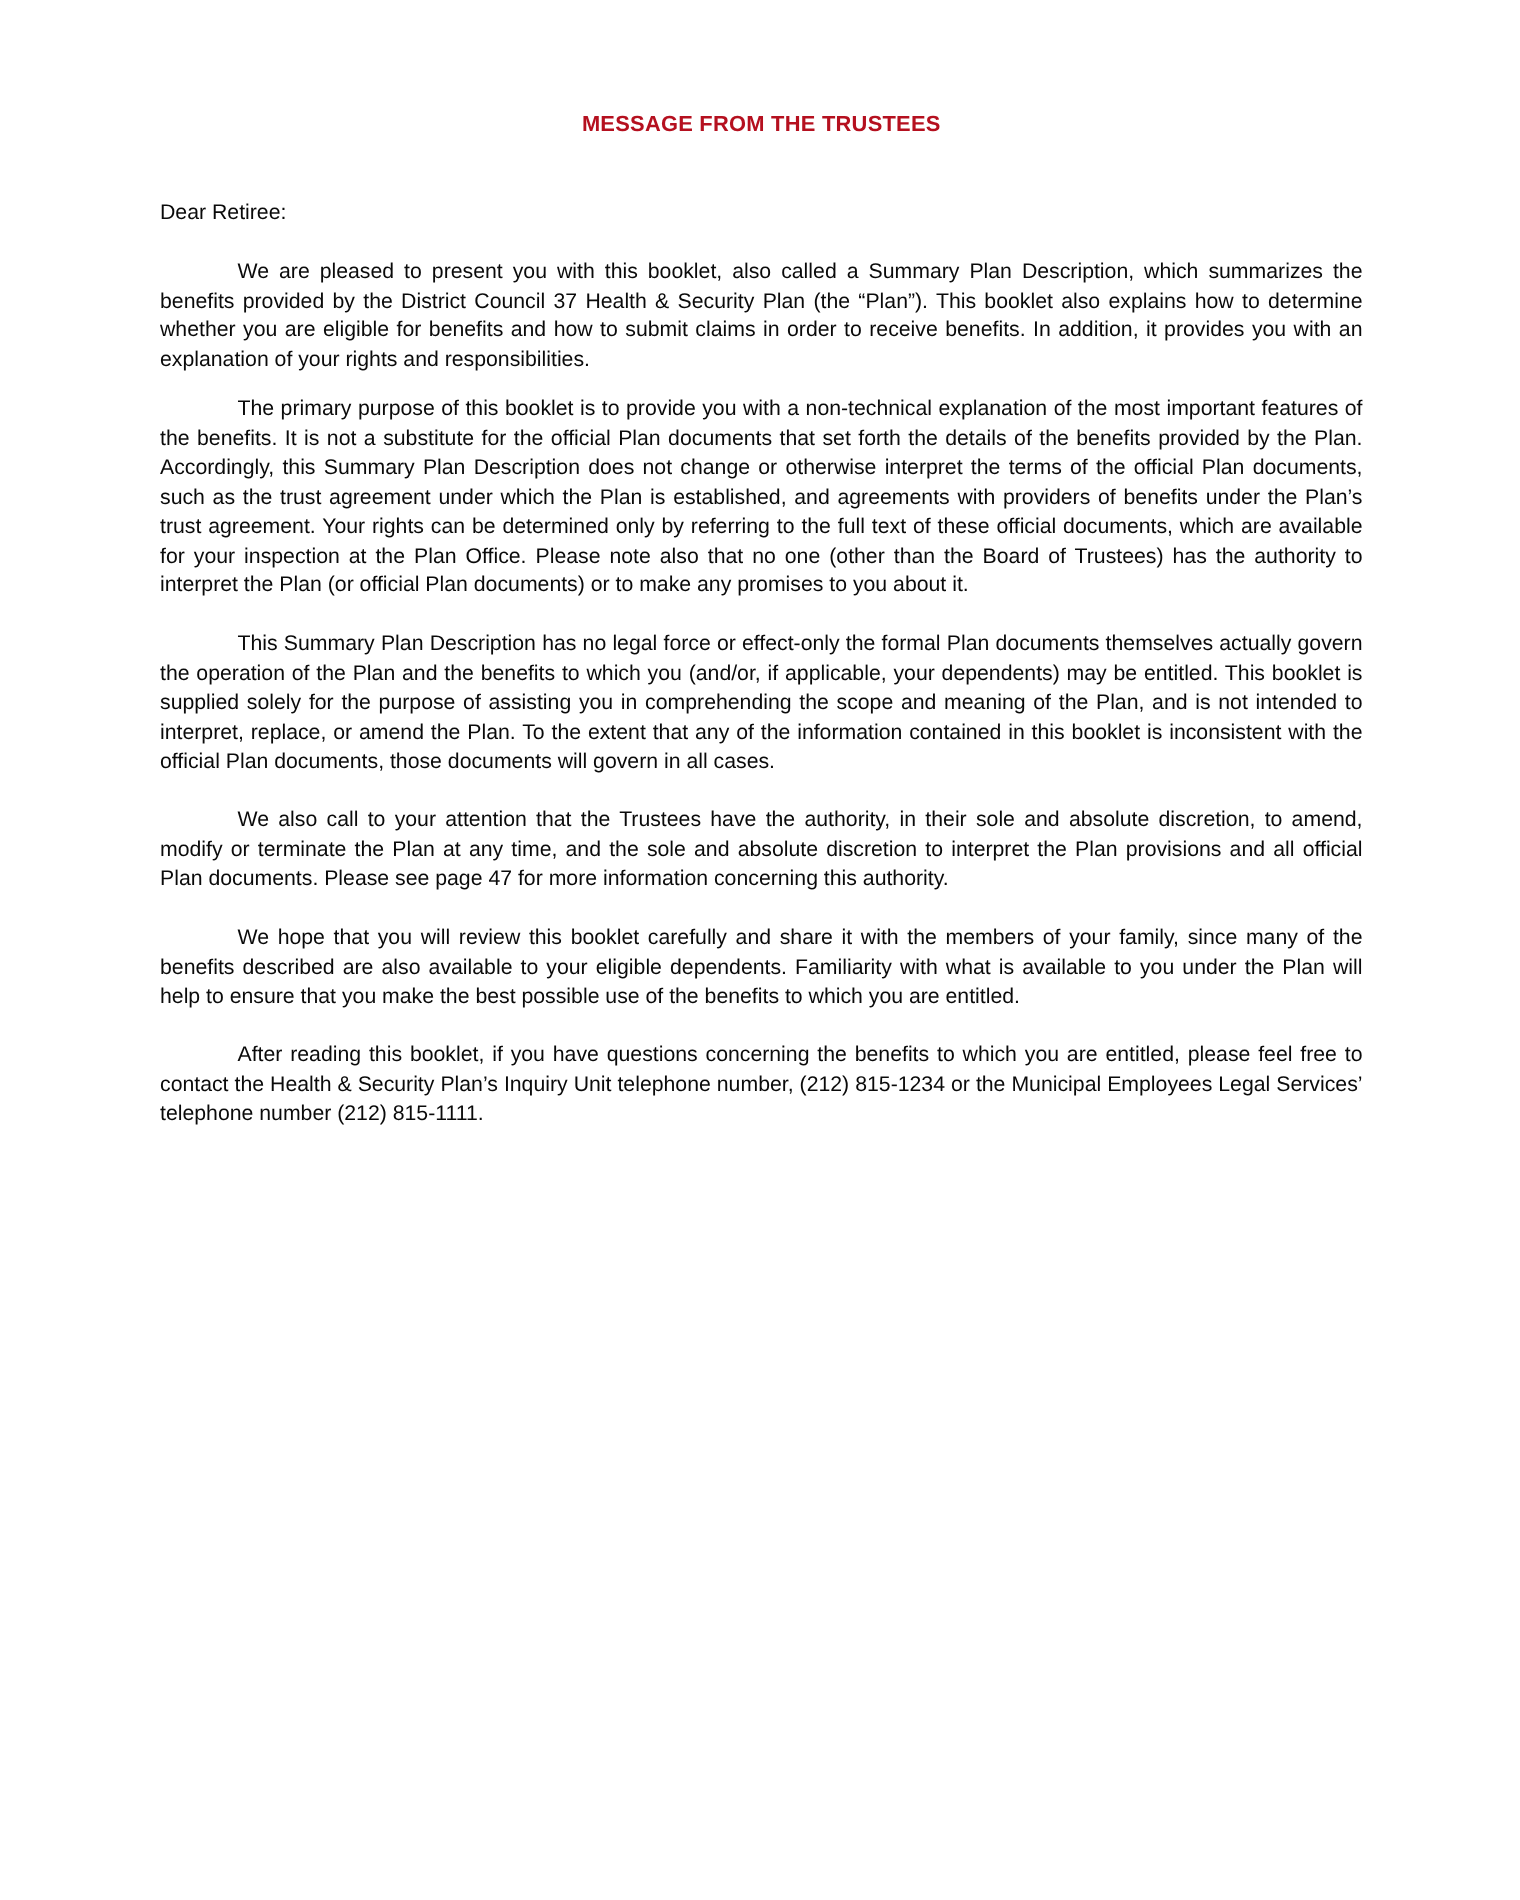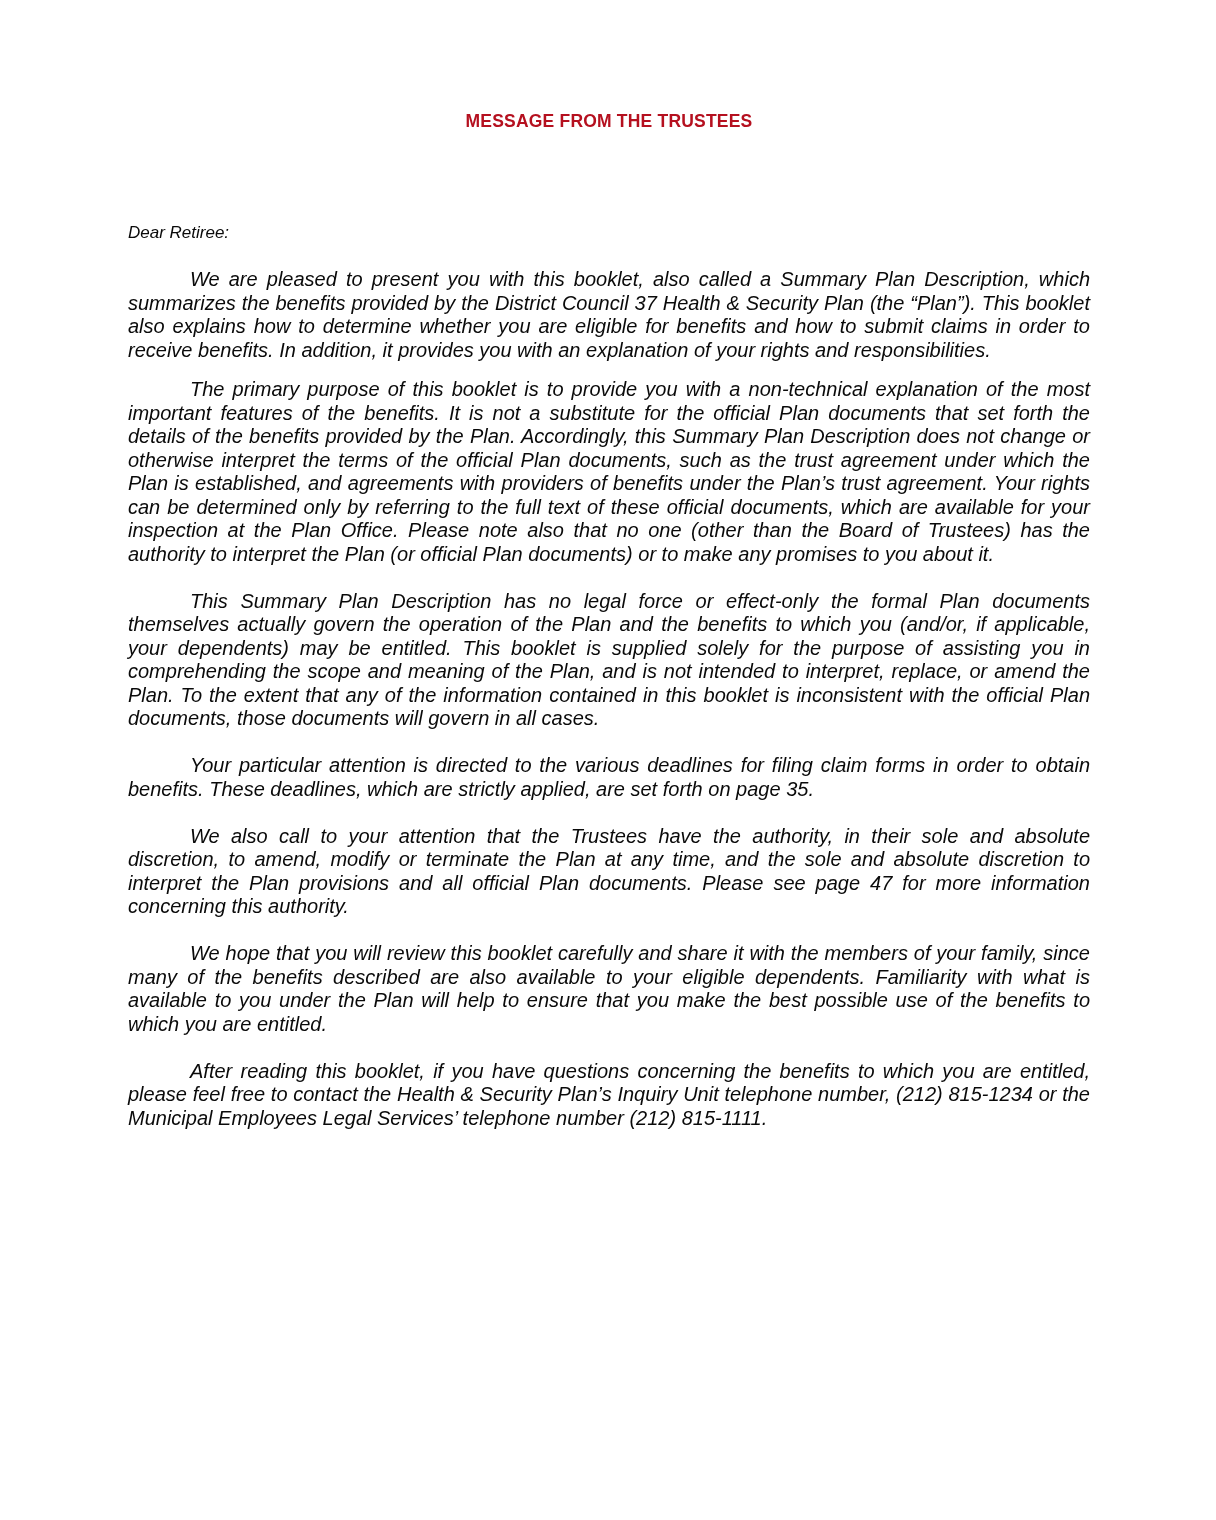"MESSAGE FROM THE TRUSTEES" .doc-title { padding-top: 110px -> 88px }
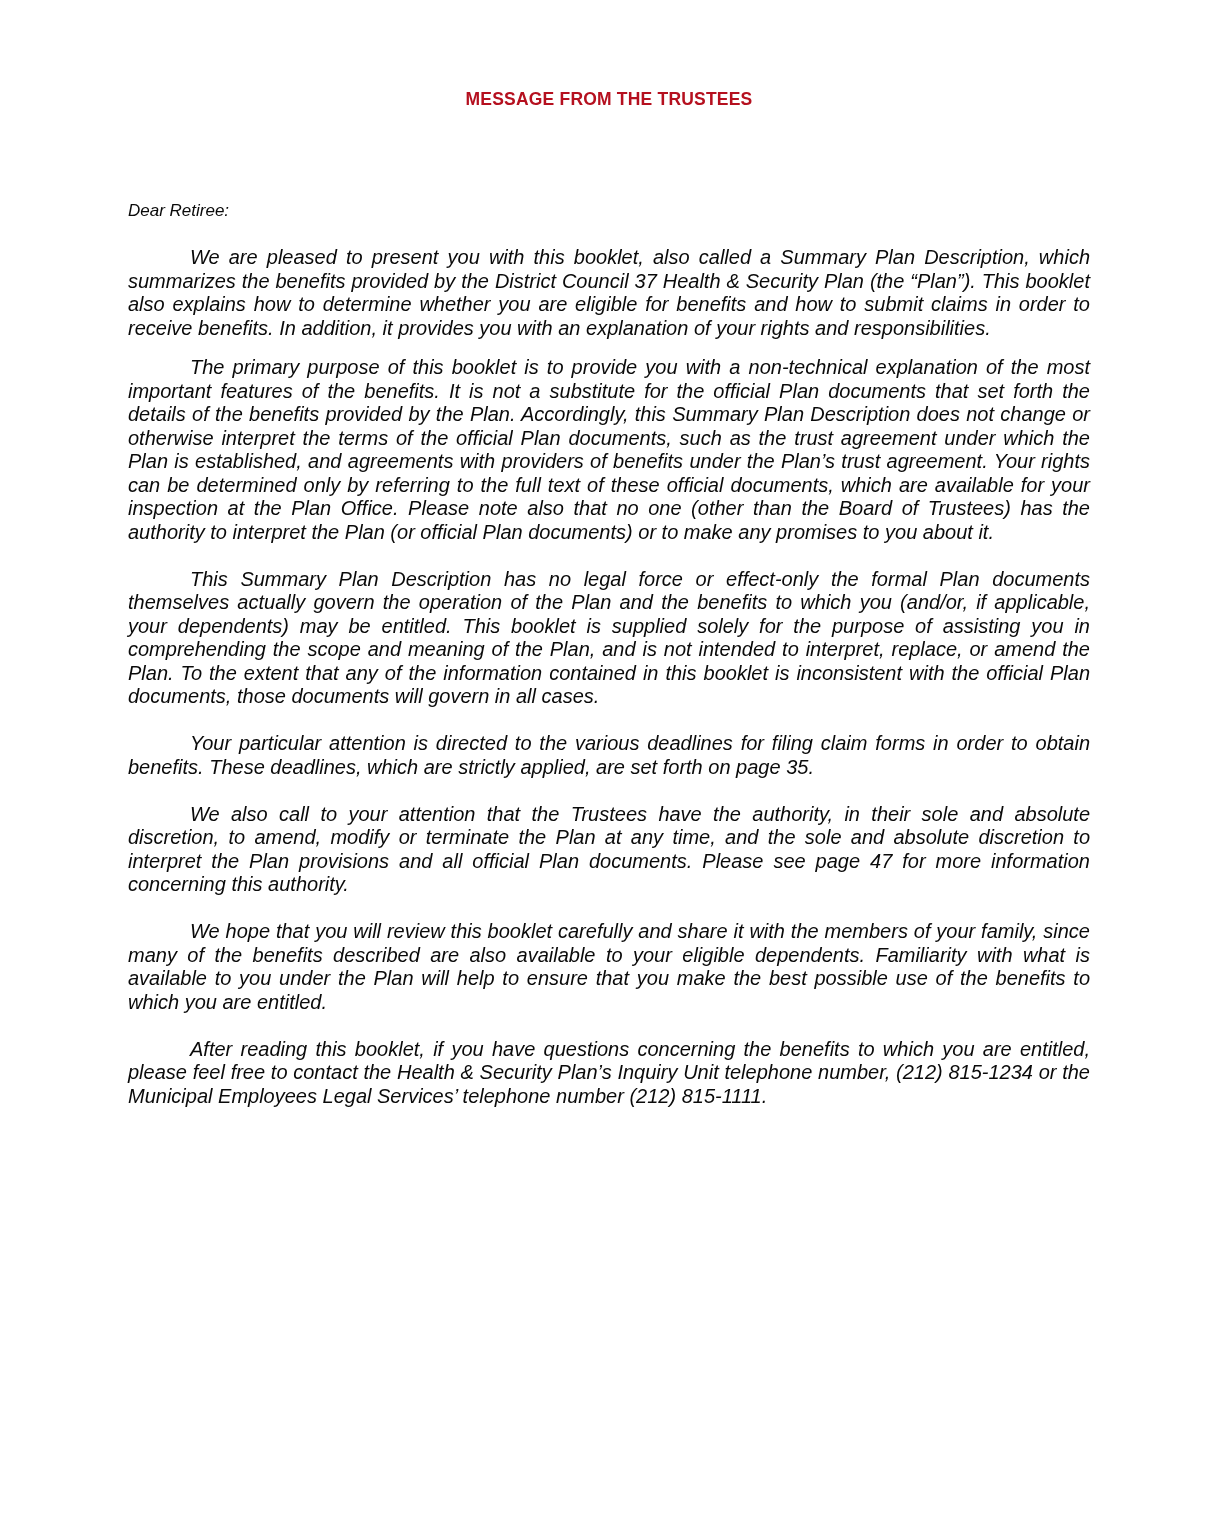"Dear Retiree:" .salutation { font-style: italic -> none; margin: 89px 0 0 0 -> 48px 0 0 0 }
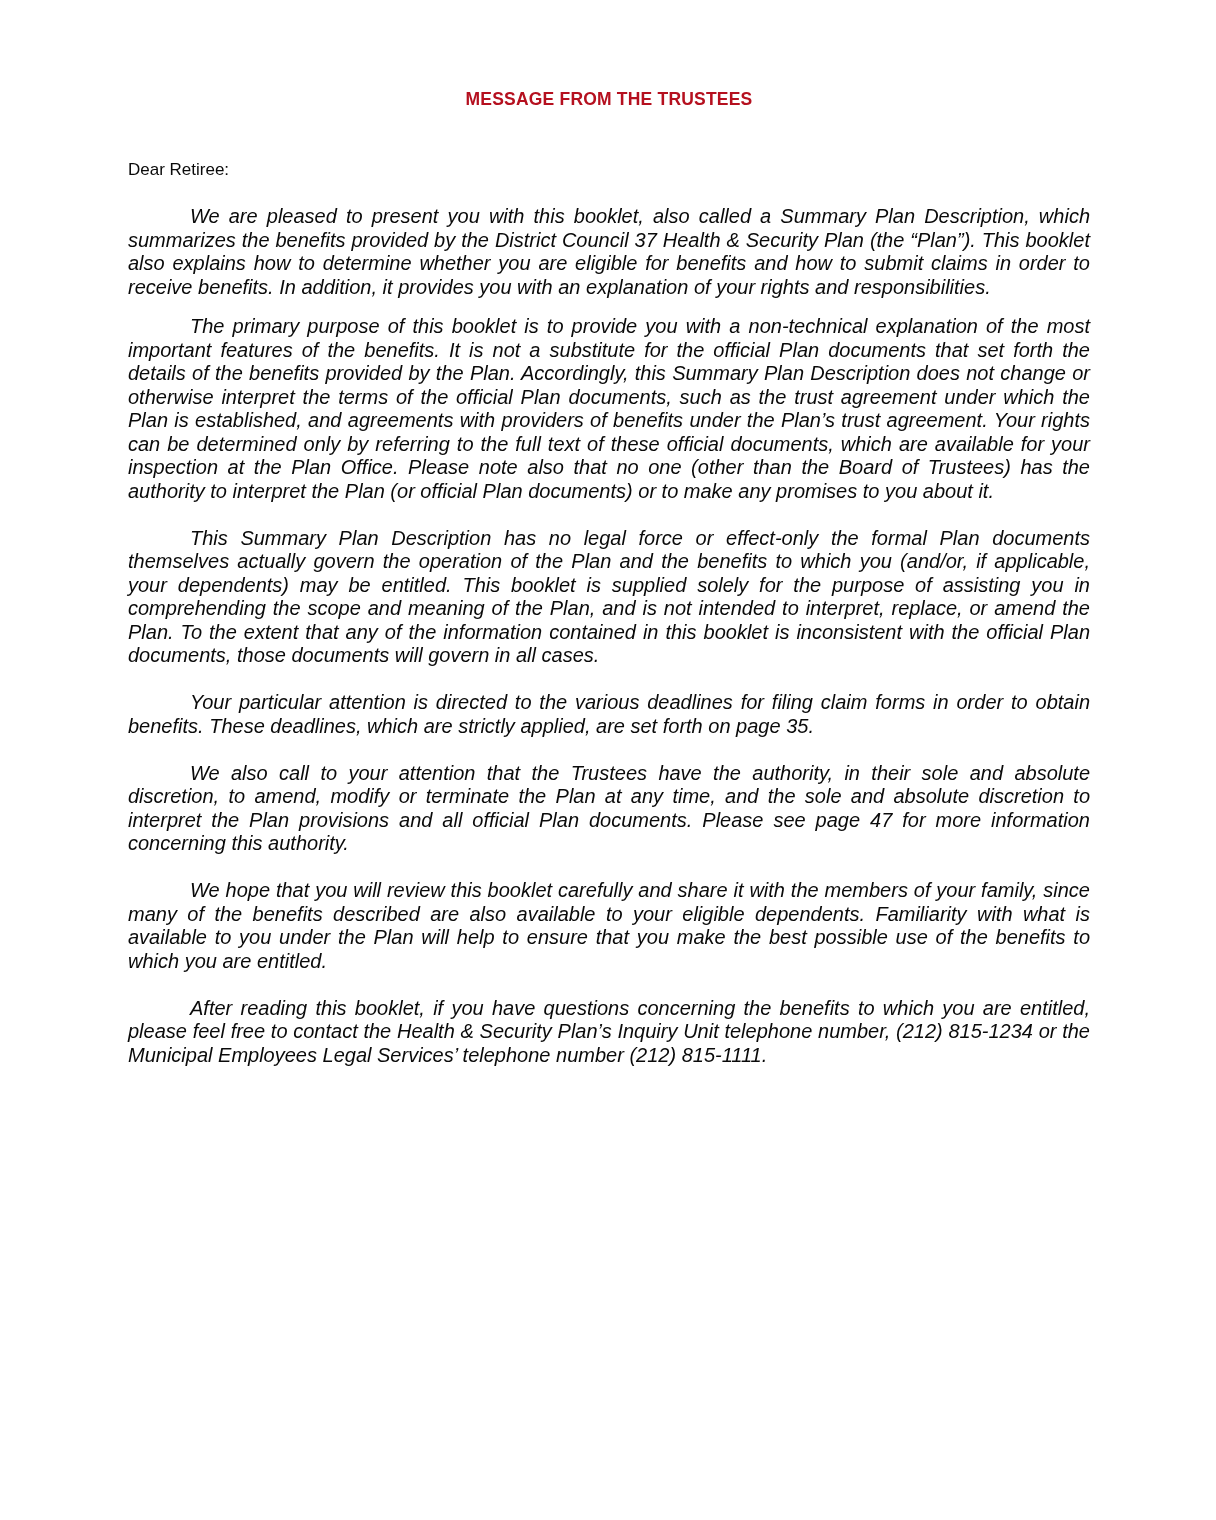"We are pleased to present" p.body-para { font-size: 20px -> 17px; font-style: italic -> none }
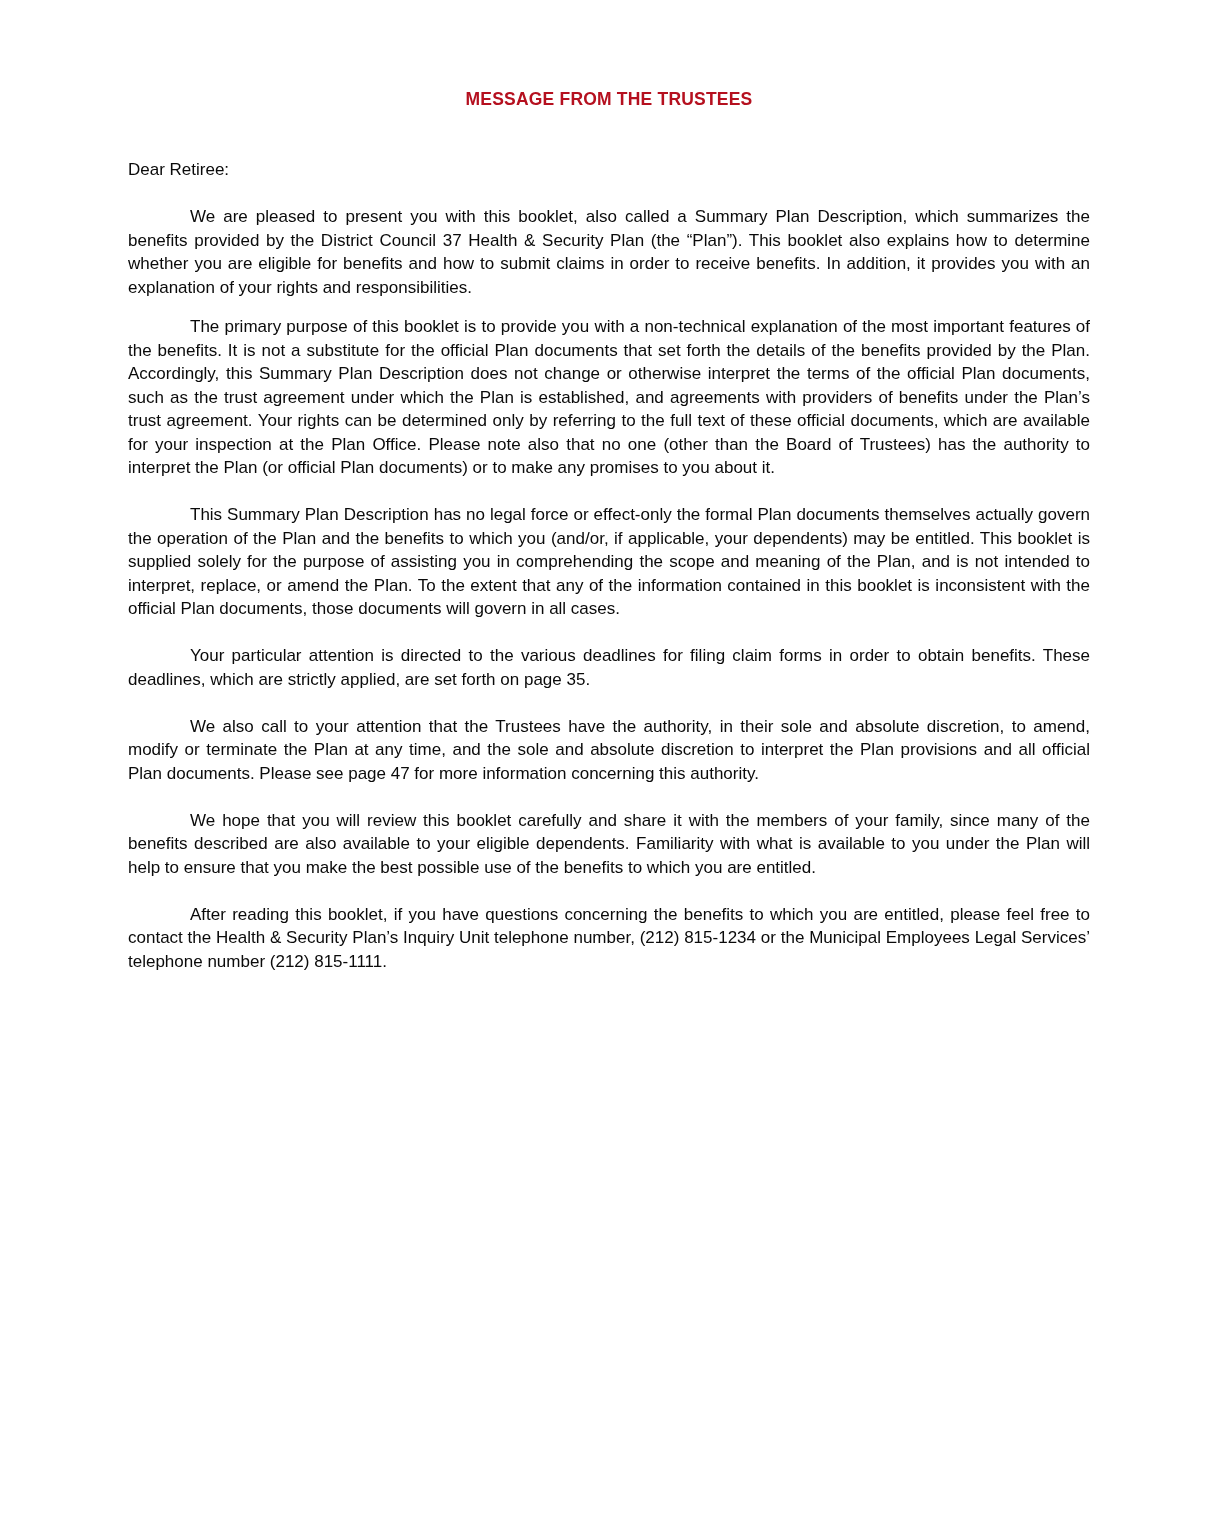"Your particular attention is directed" p.body-para { html: <p>Your particular attention is directed to the various deadlines for filing claim forms in order to obtain benefits. These deadlines, which are strictly applied, are set forth on page 35.</p> -> none }
